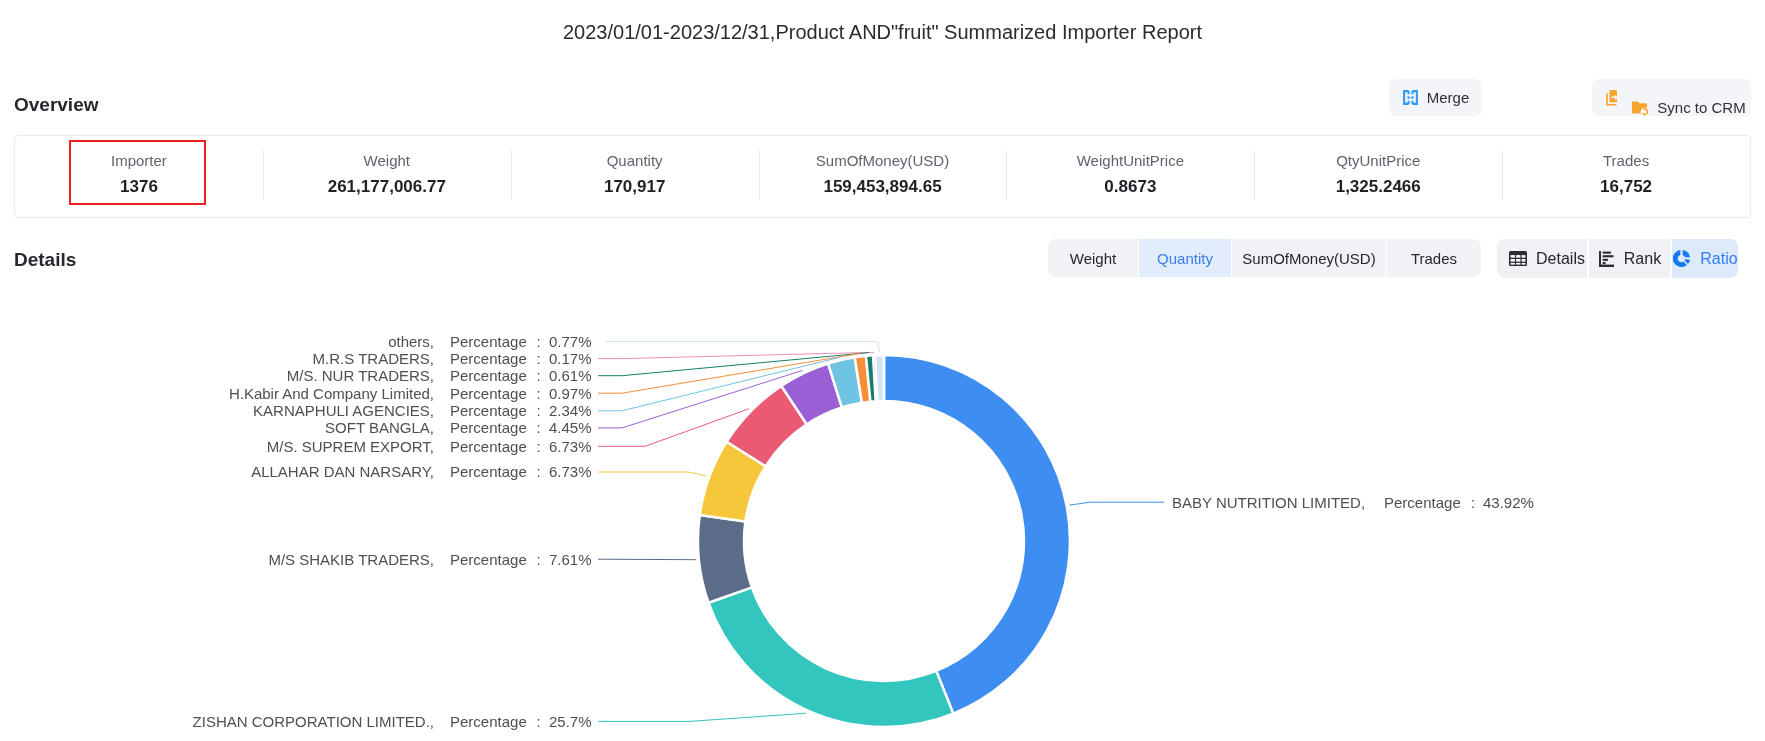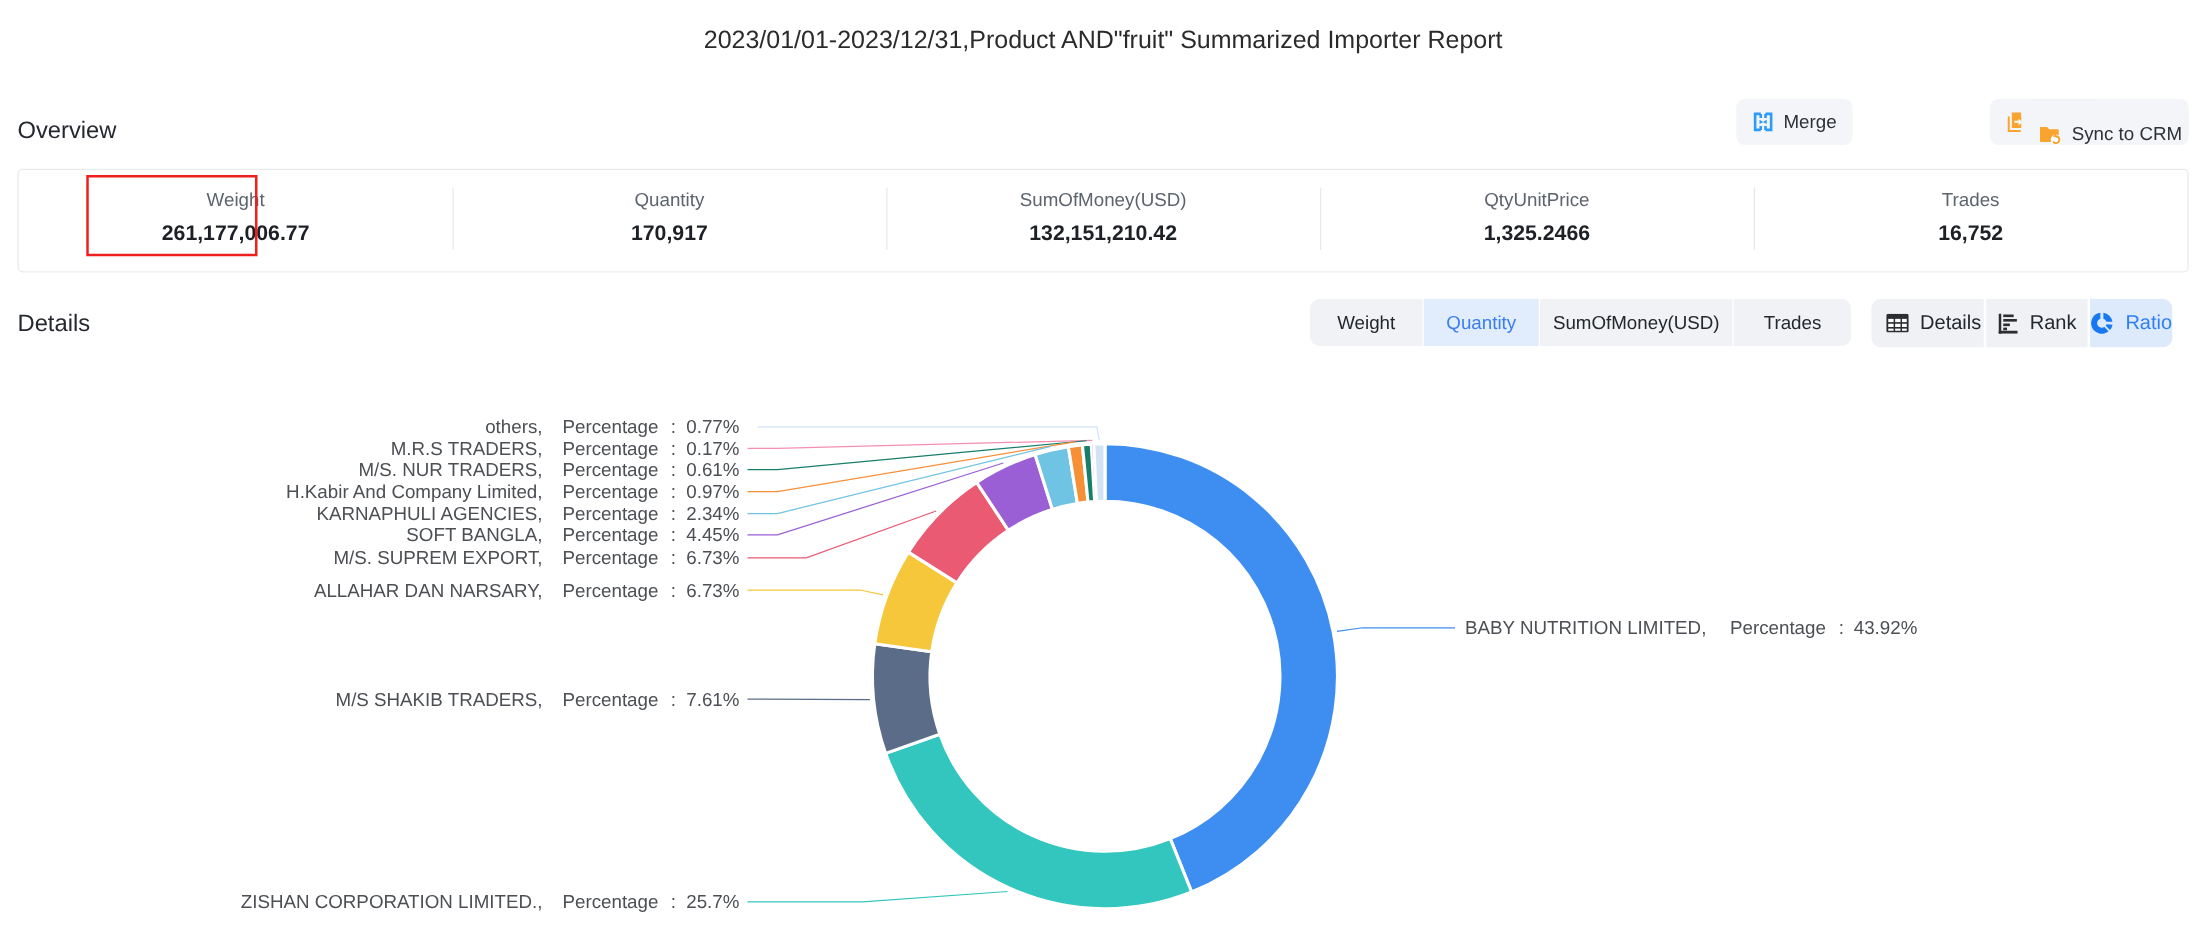"Overview" .h2 { font-weight: normal -> bold }
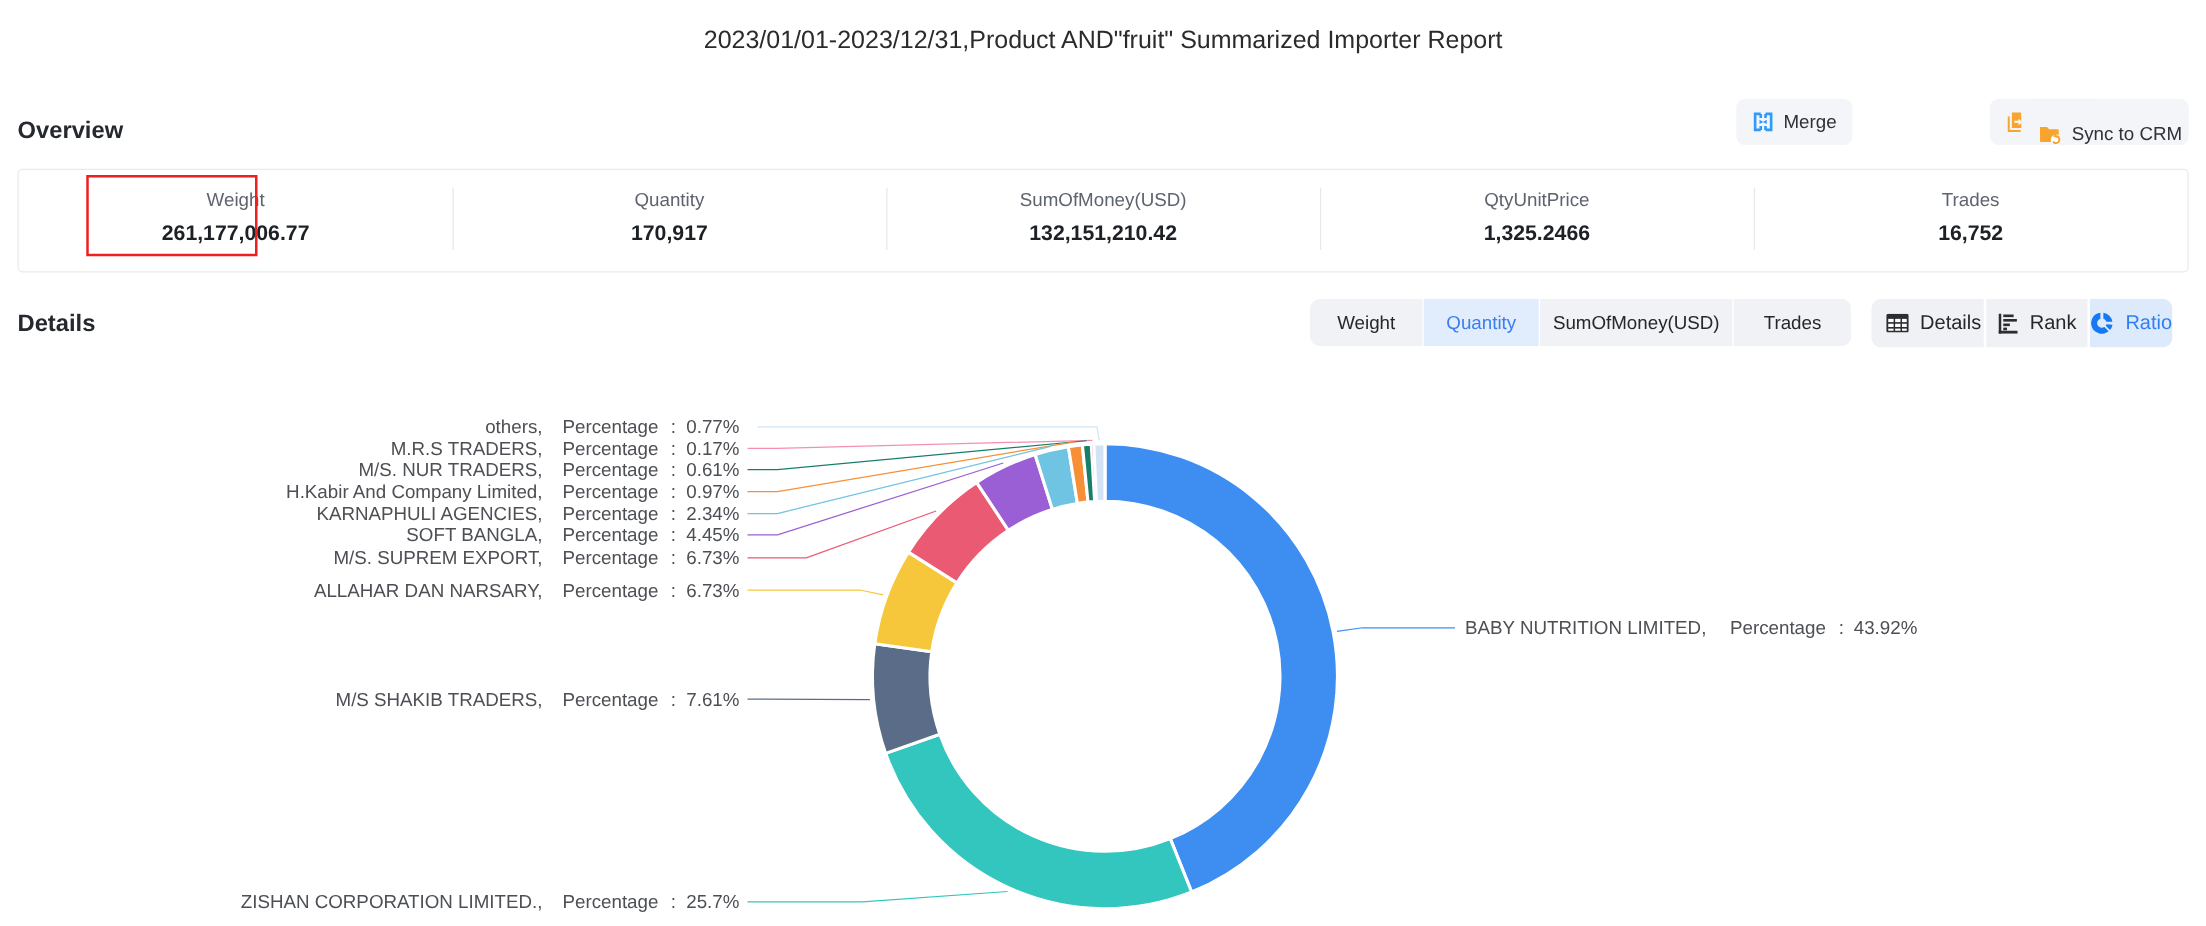"Importer" div.col { html: none -> <div> <div>Importer</div> <div>1376</div> </div> }
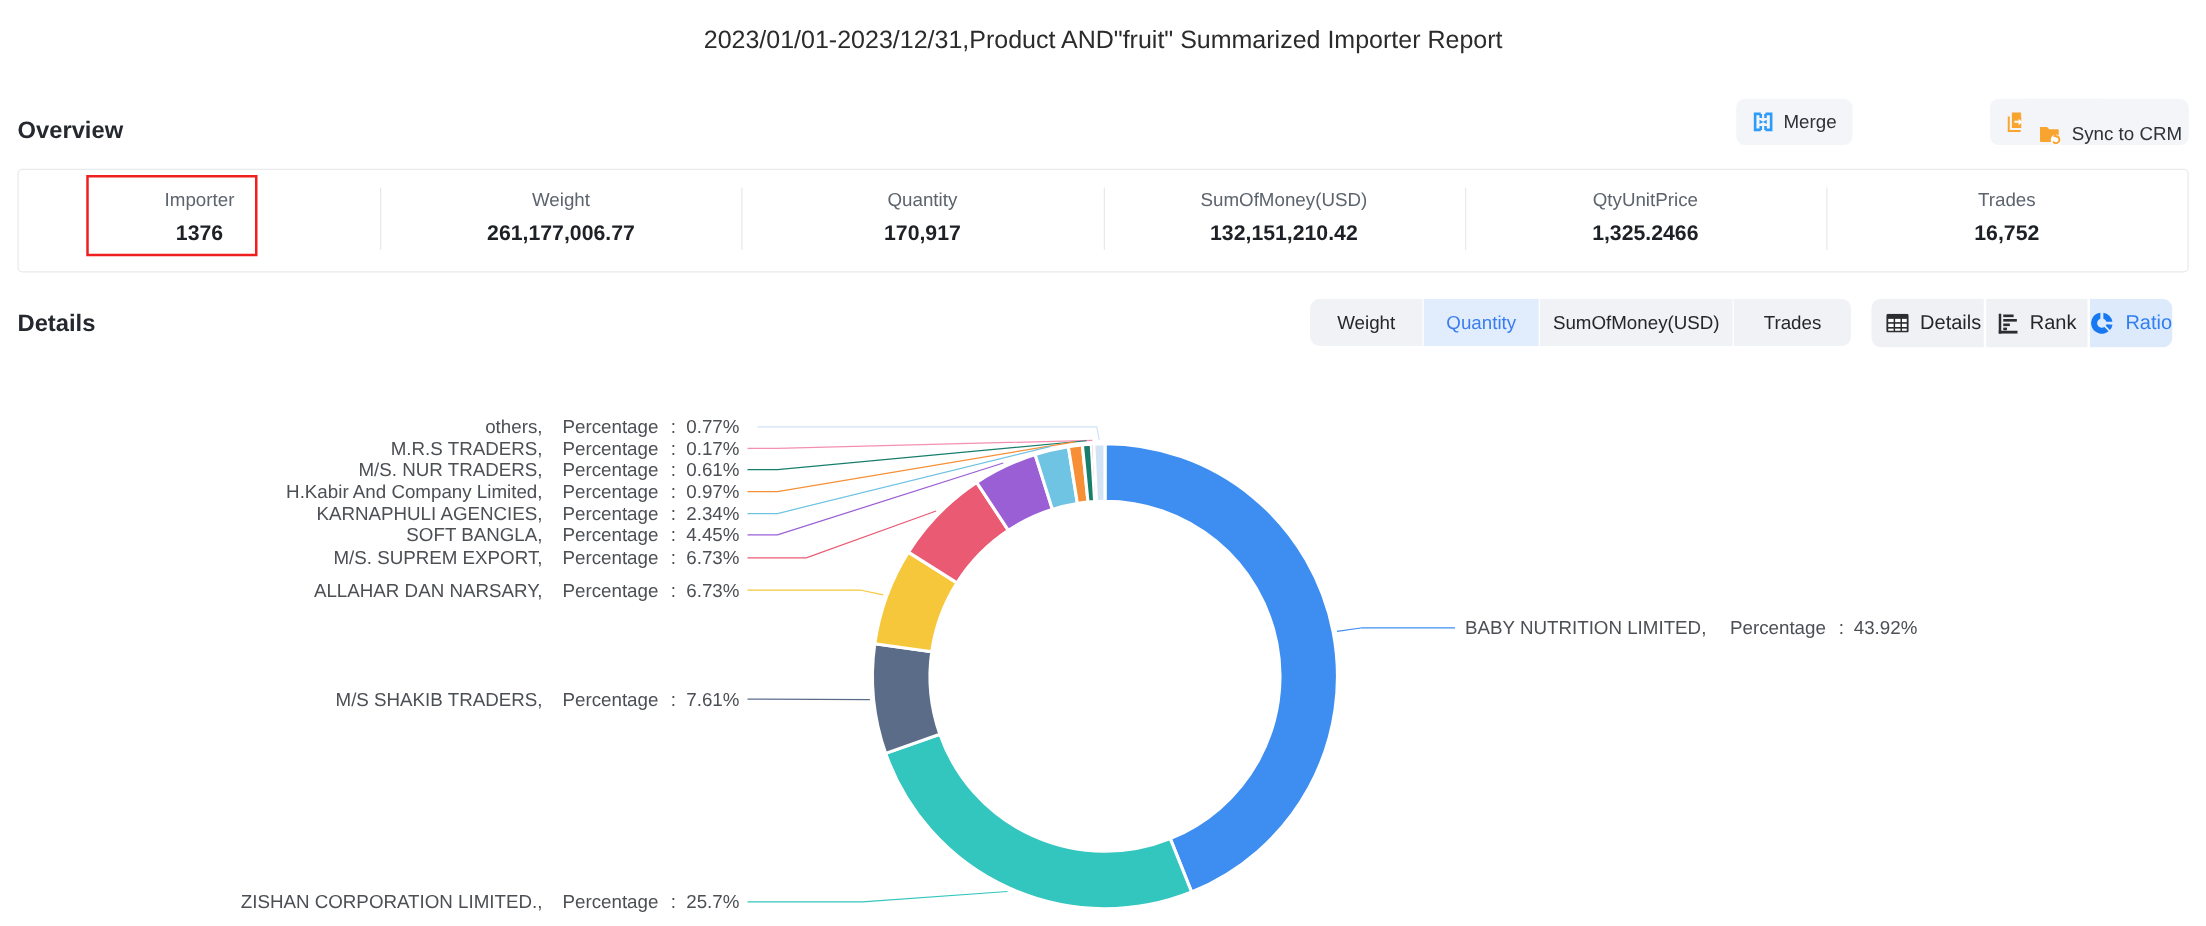"WeightUnitPrice" div.col { html: none -> <div> <div>WeightUnitPrice</div> <div>0.8673</div> </div> }
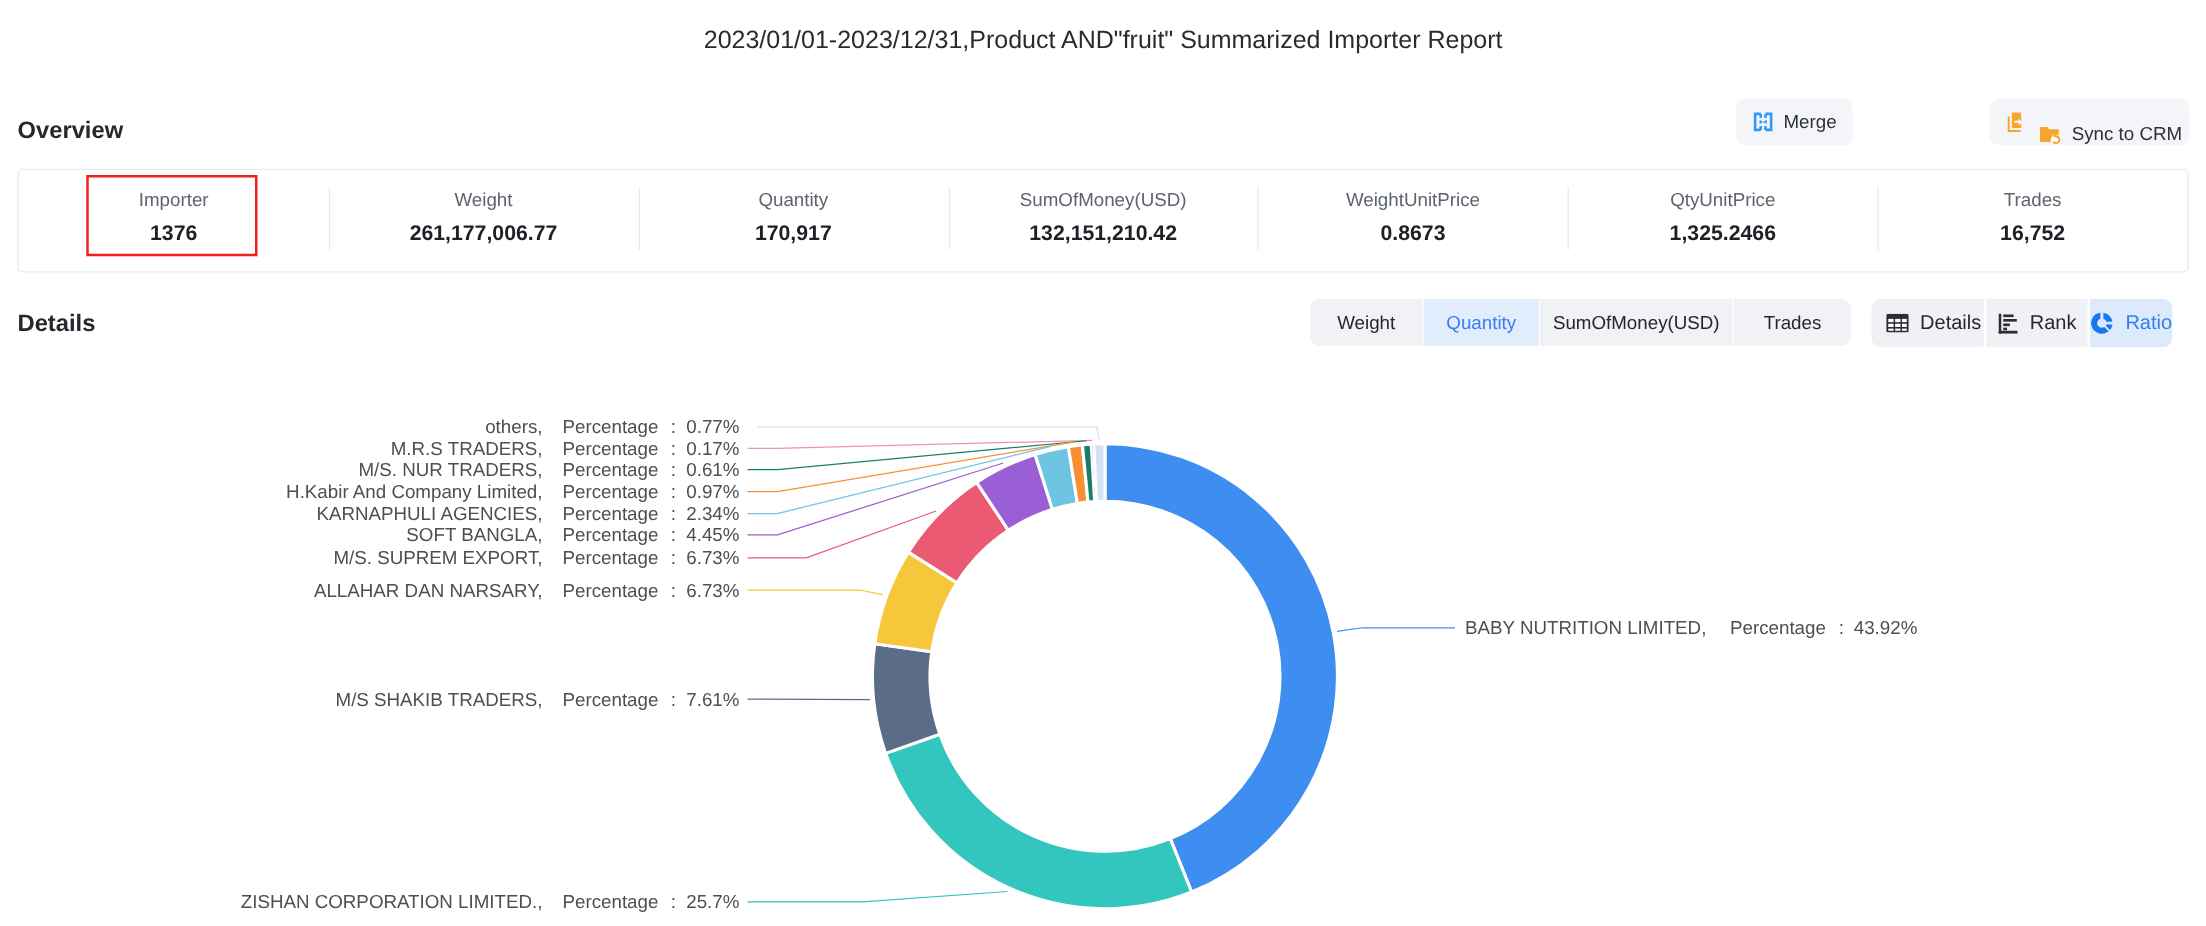"132,151,210.42" div.val { text: 132,151,210.42 -> 159,453,894.65 }
